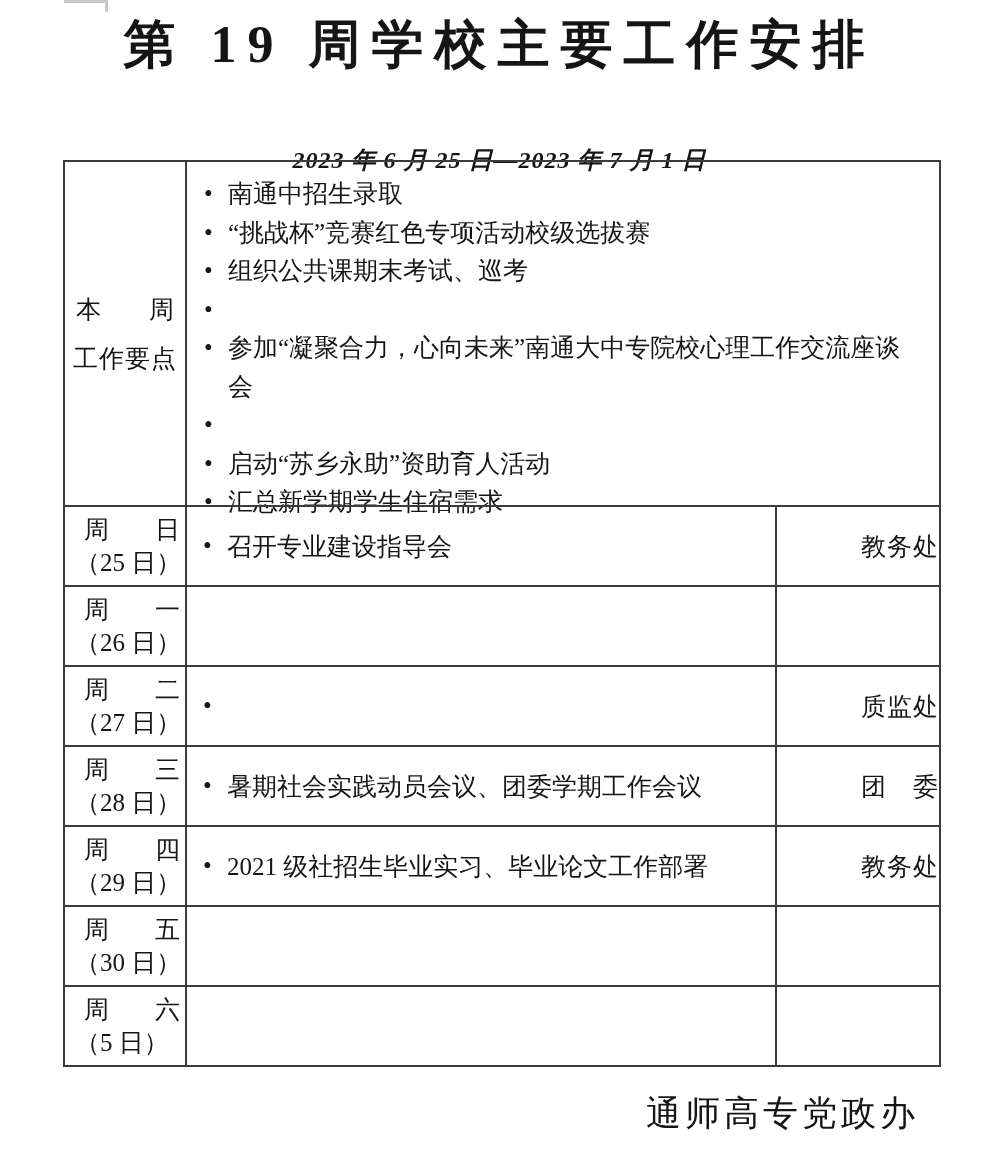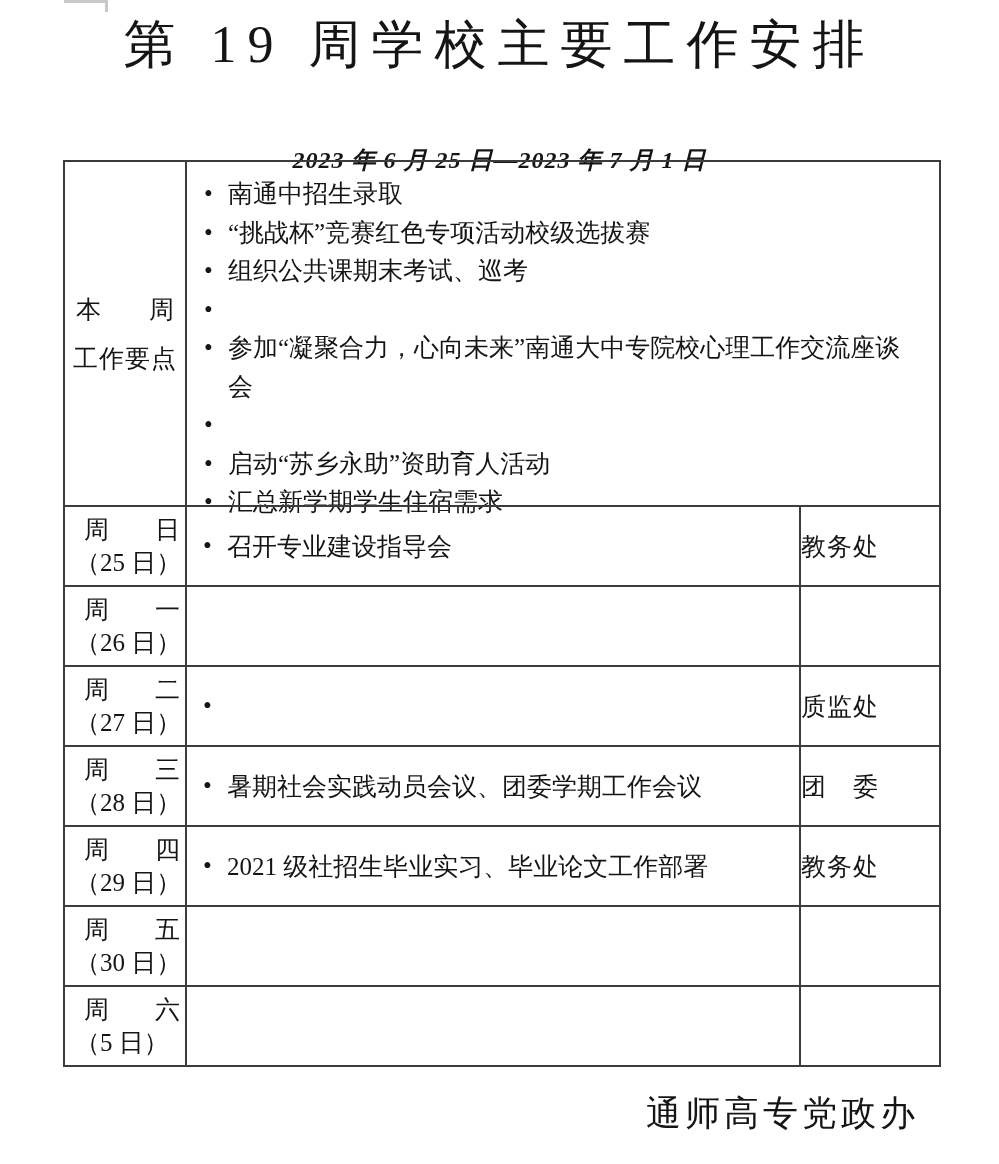"第 19 周学校主要工作安排" .doc-title { font-weight: normal -> bold }
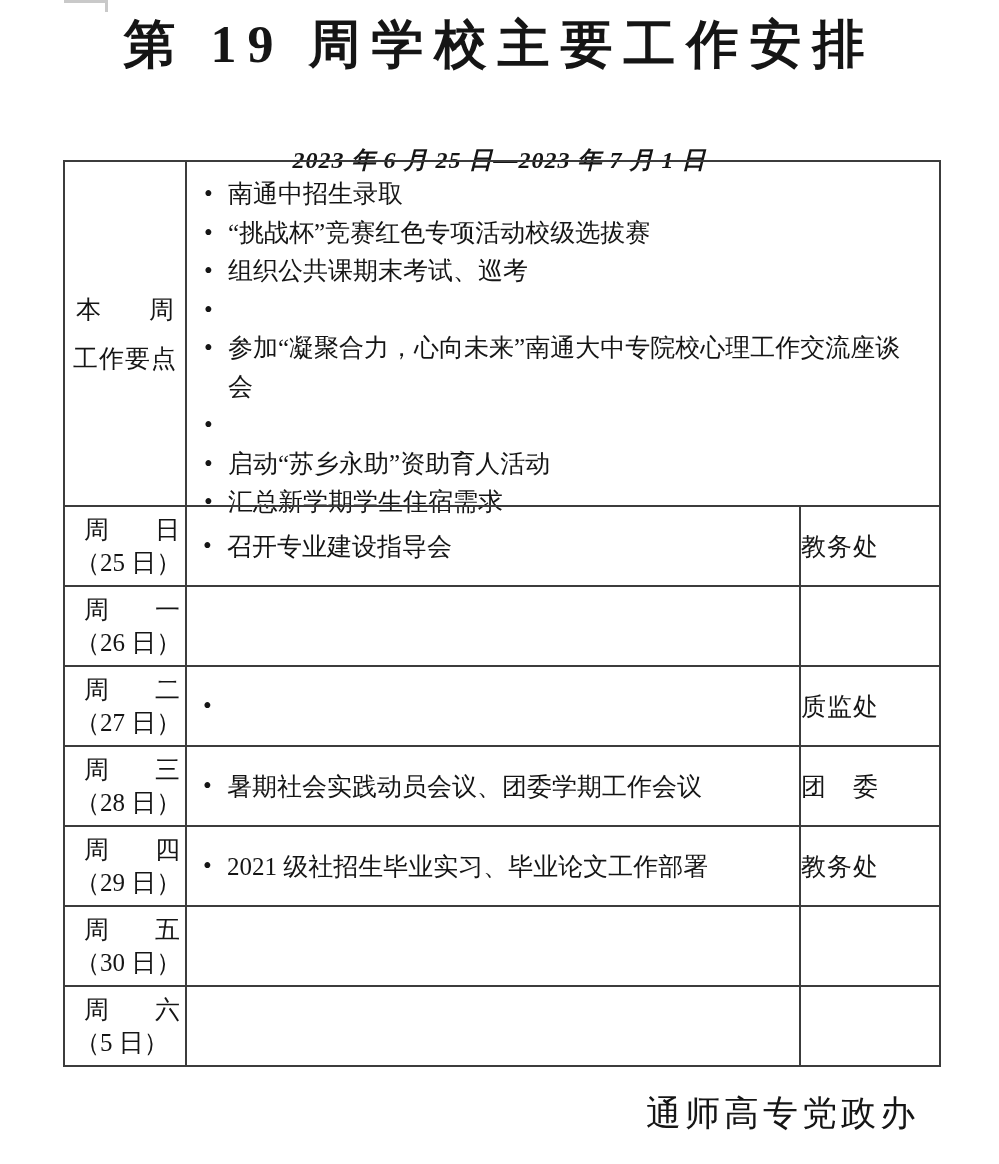"教务处" .c3 { justify-content: flex-start -> flex-end; width: 138px -> 162px }
